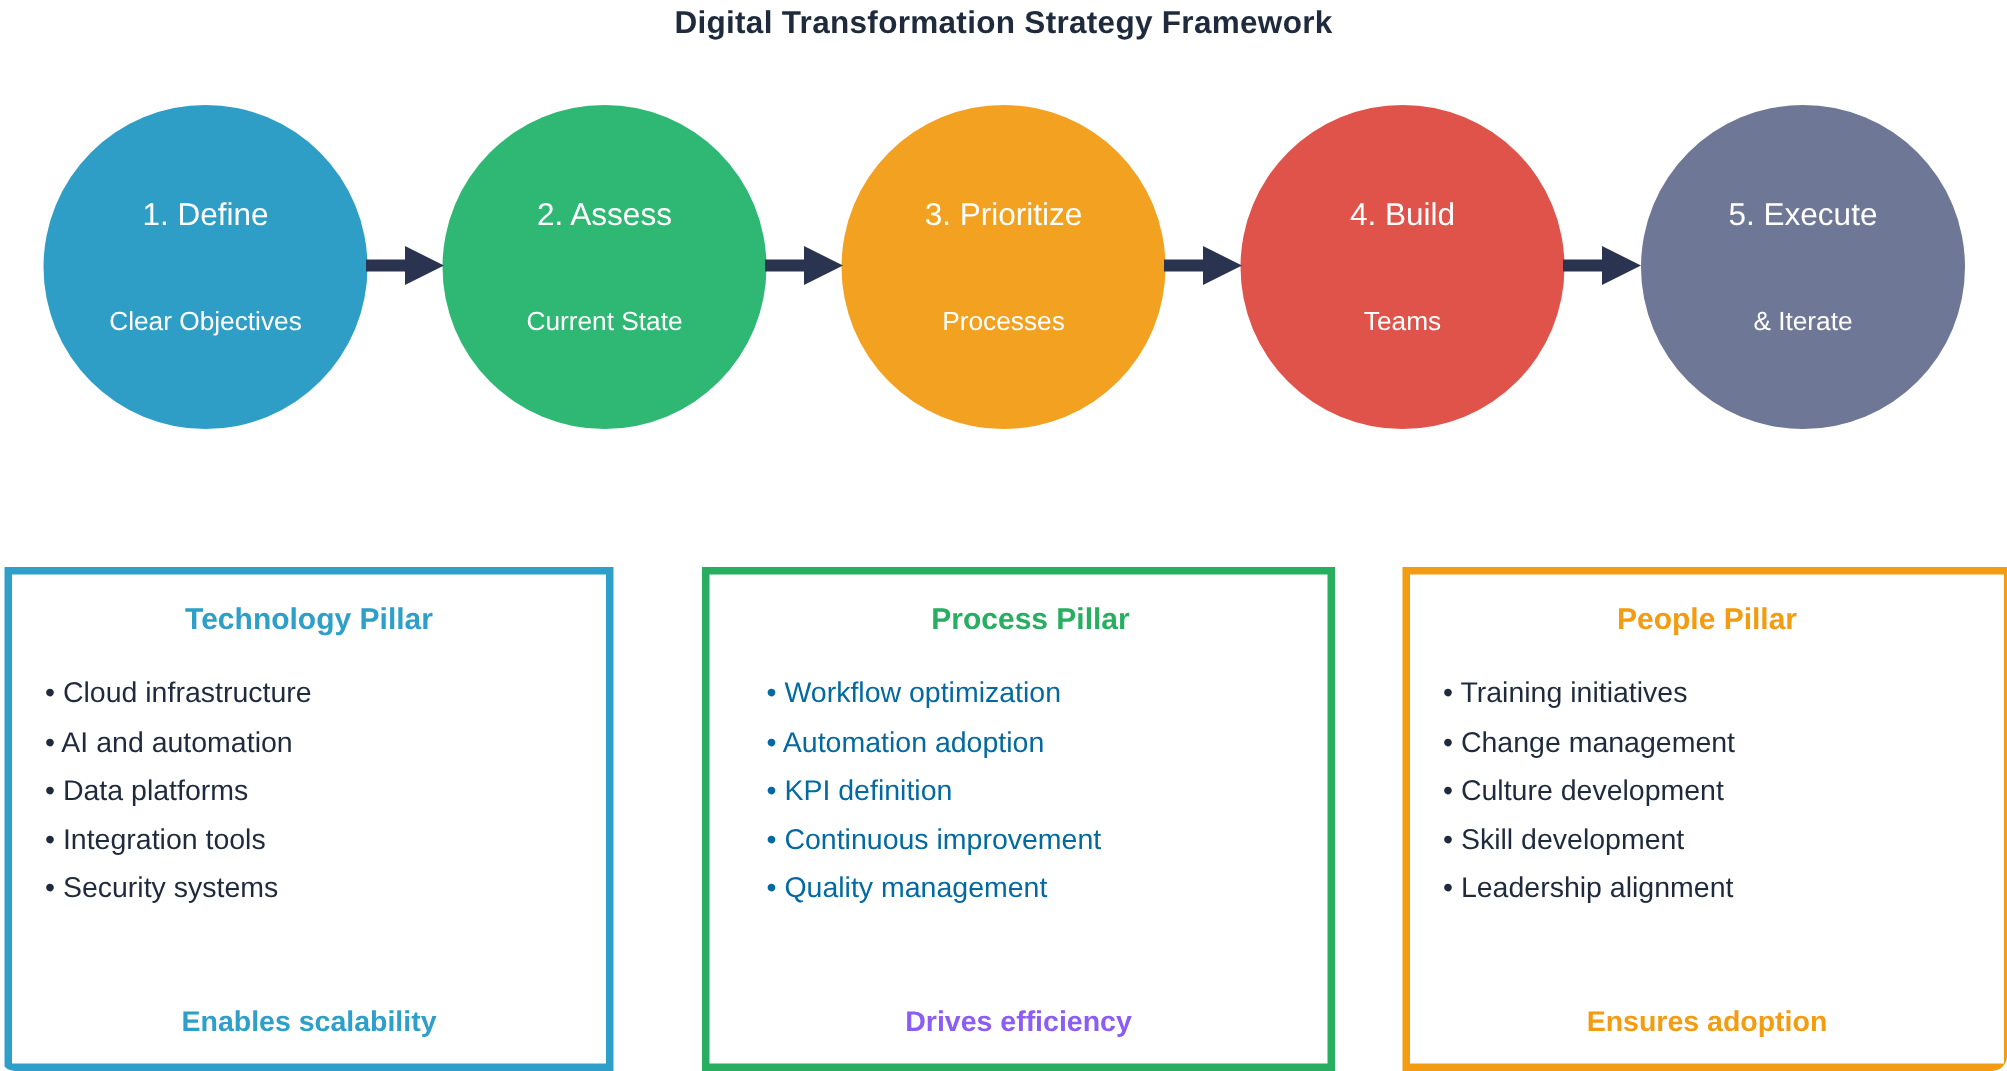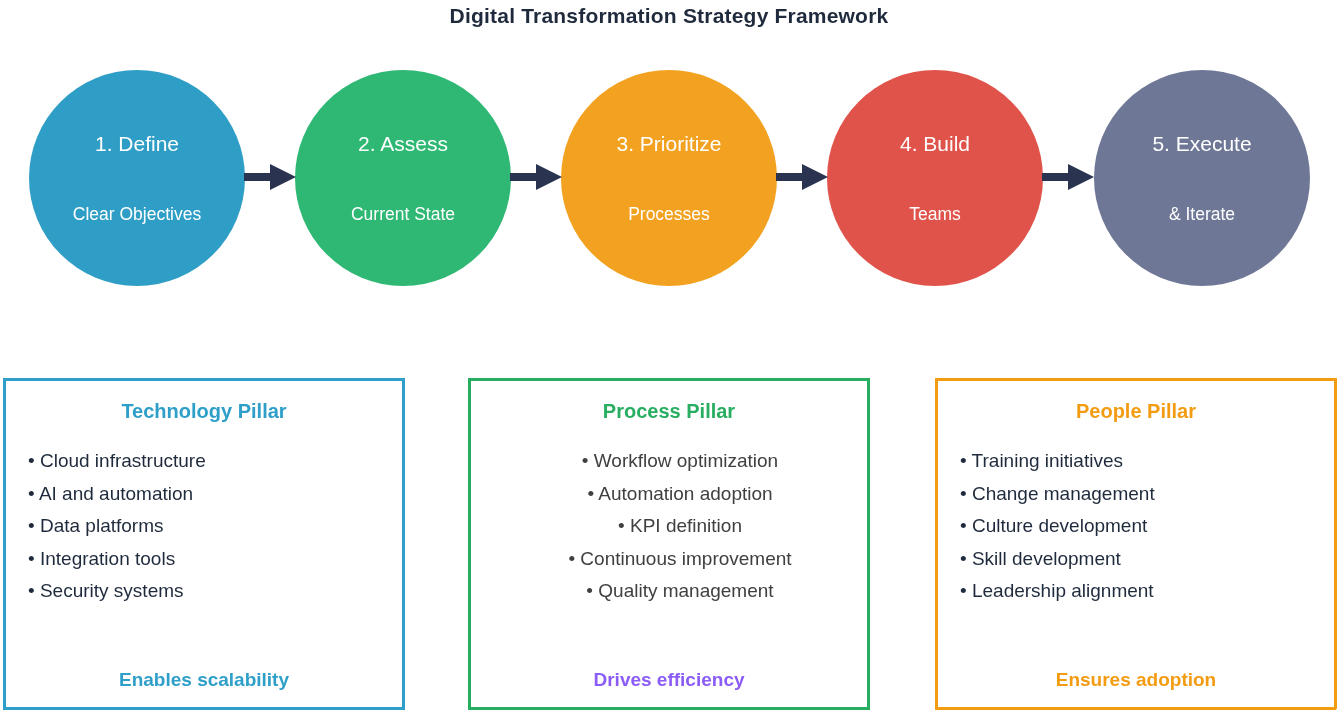"Technology Pillar" .pillar-box { border: 3px solid #84cc16 -> 5px solid #84cc16 }
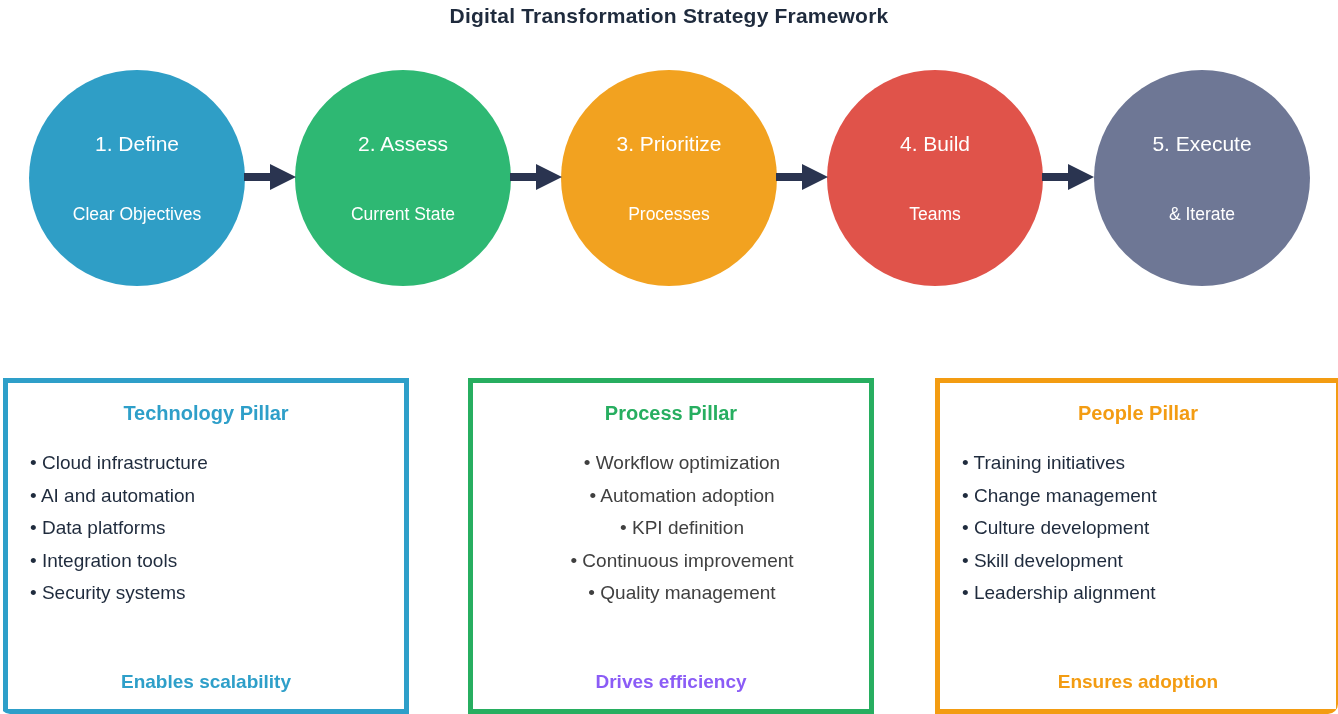"Process Pillar" div.pillar-box { padding-left: none -> 16px }
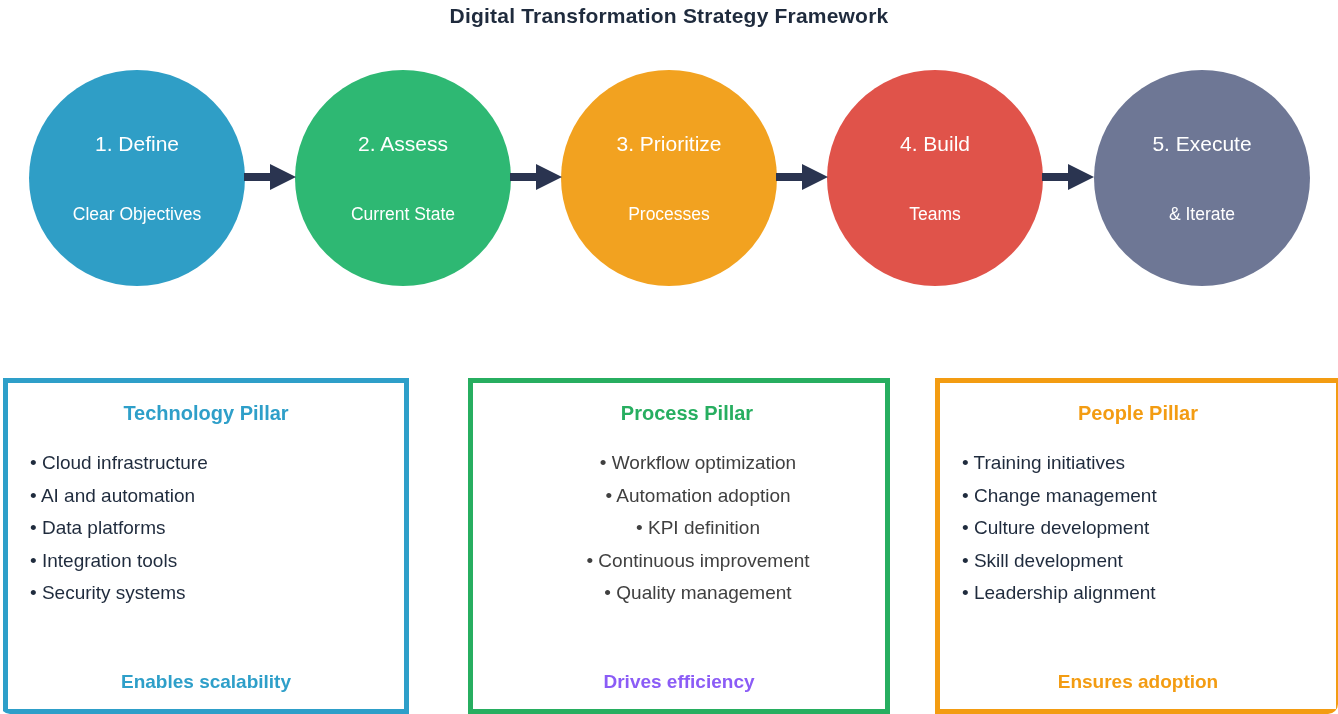"• Workflow optimization" ul.pillar-list { color: #404040 -> #0369a1; text-align: center -> none }
